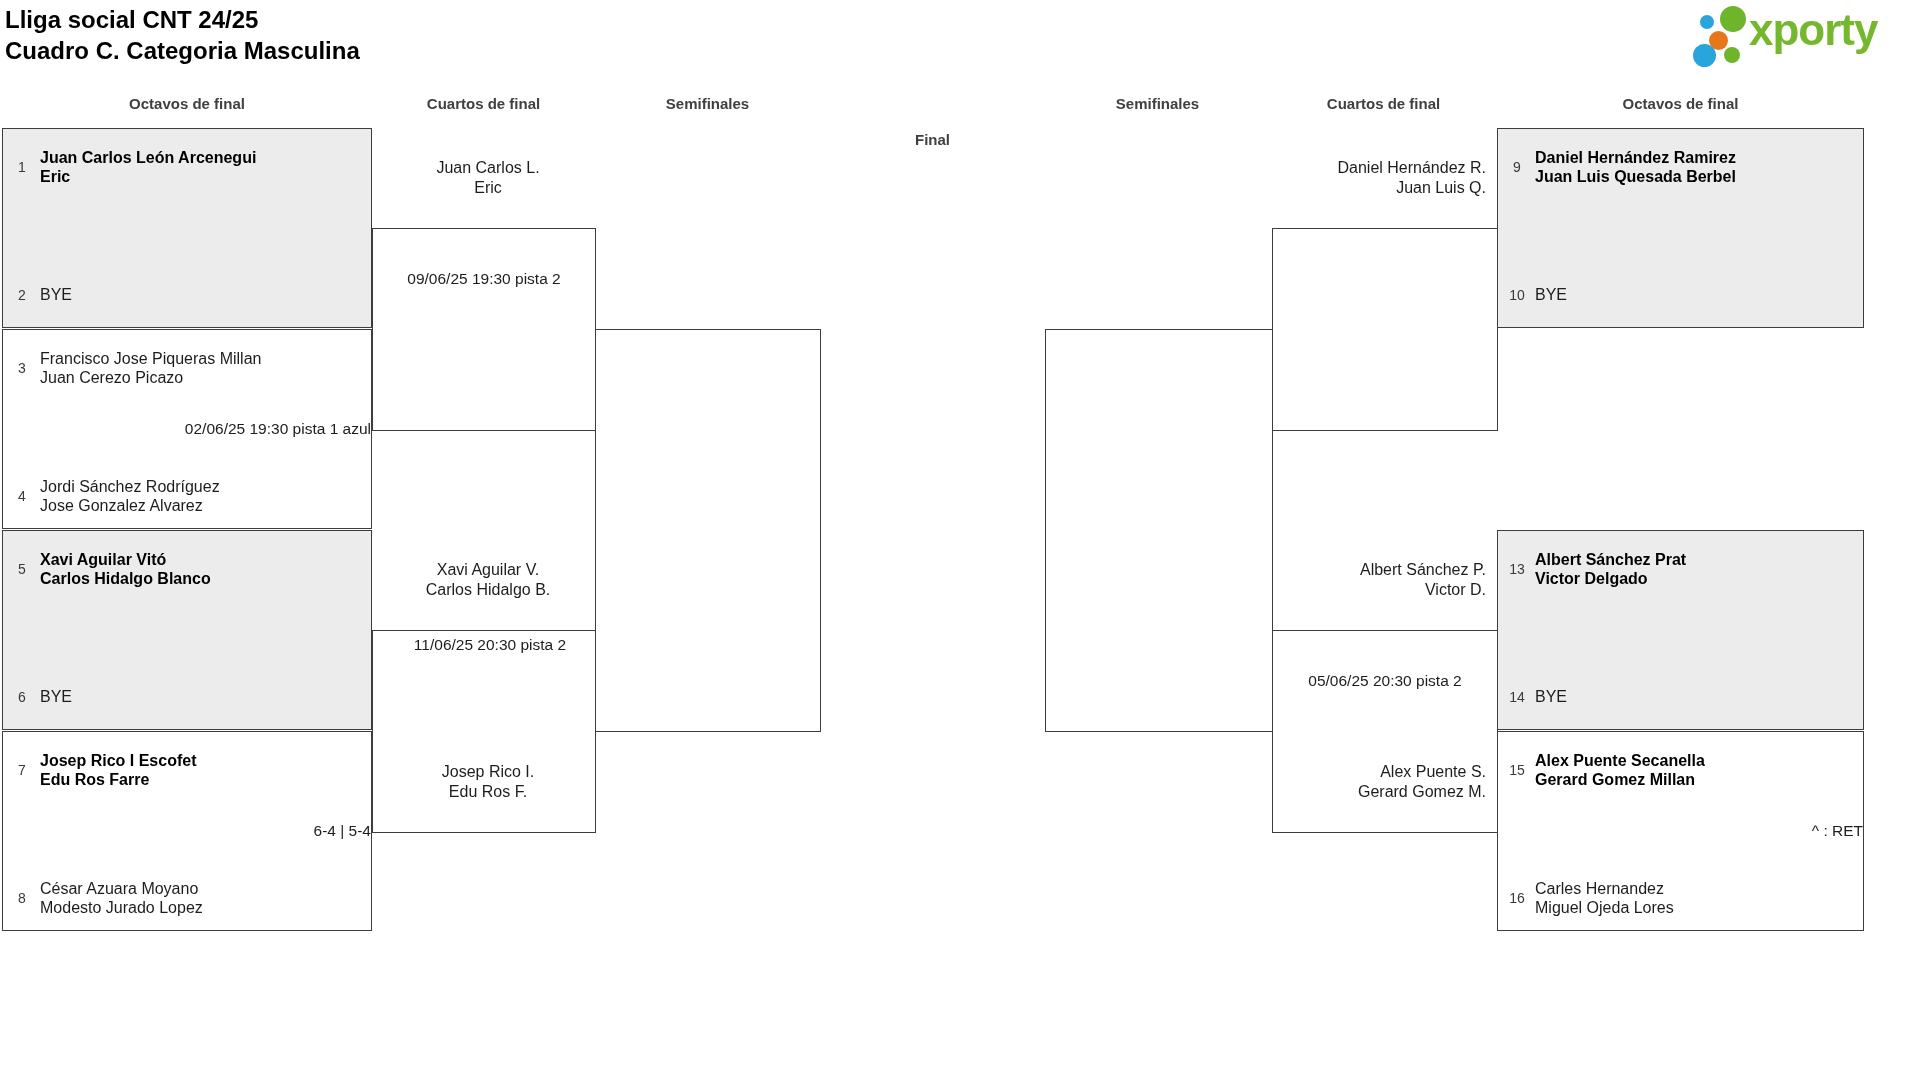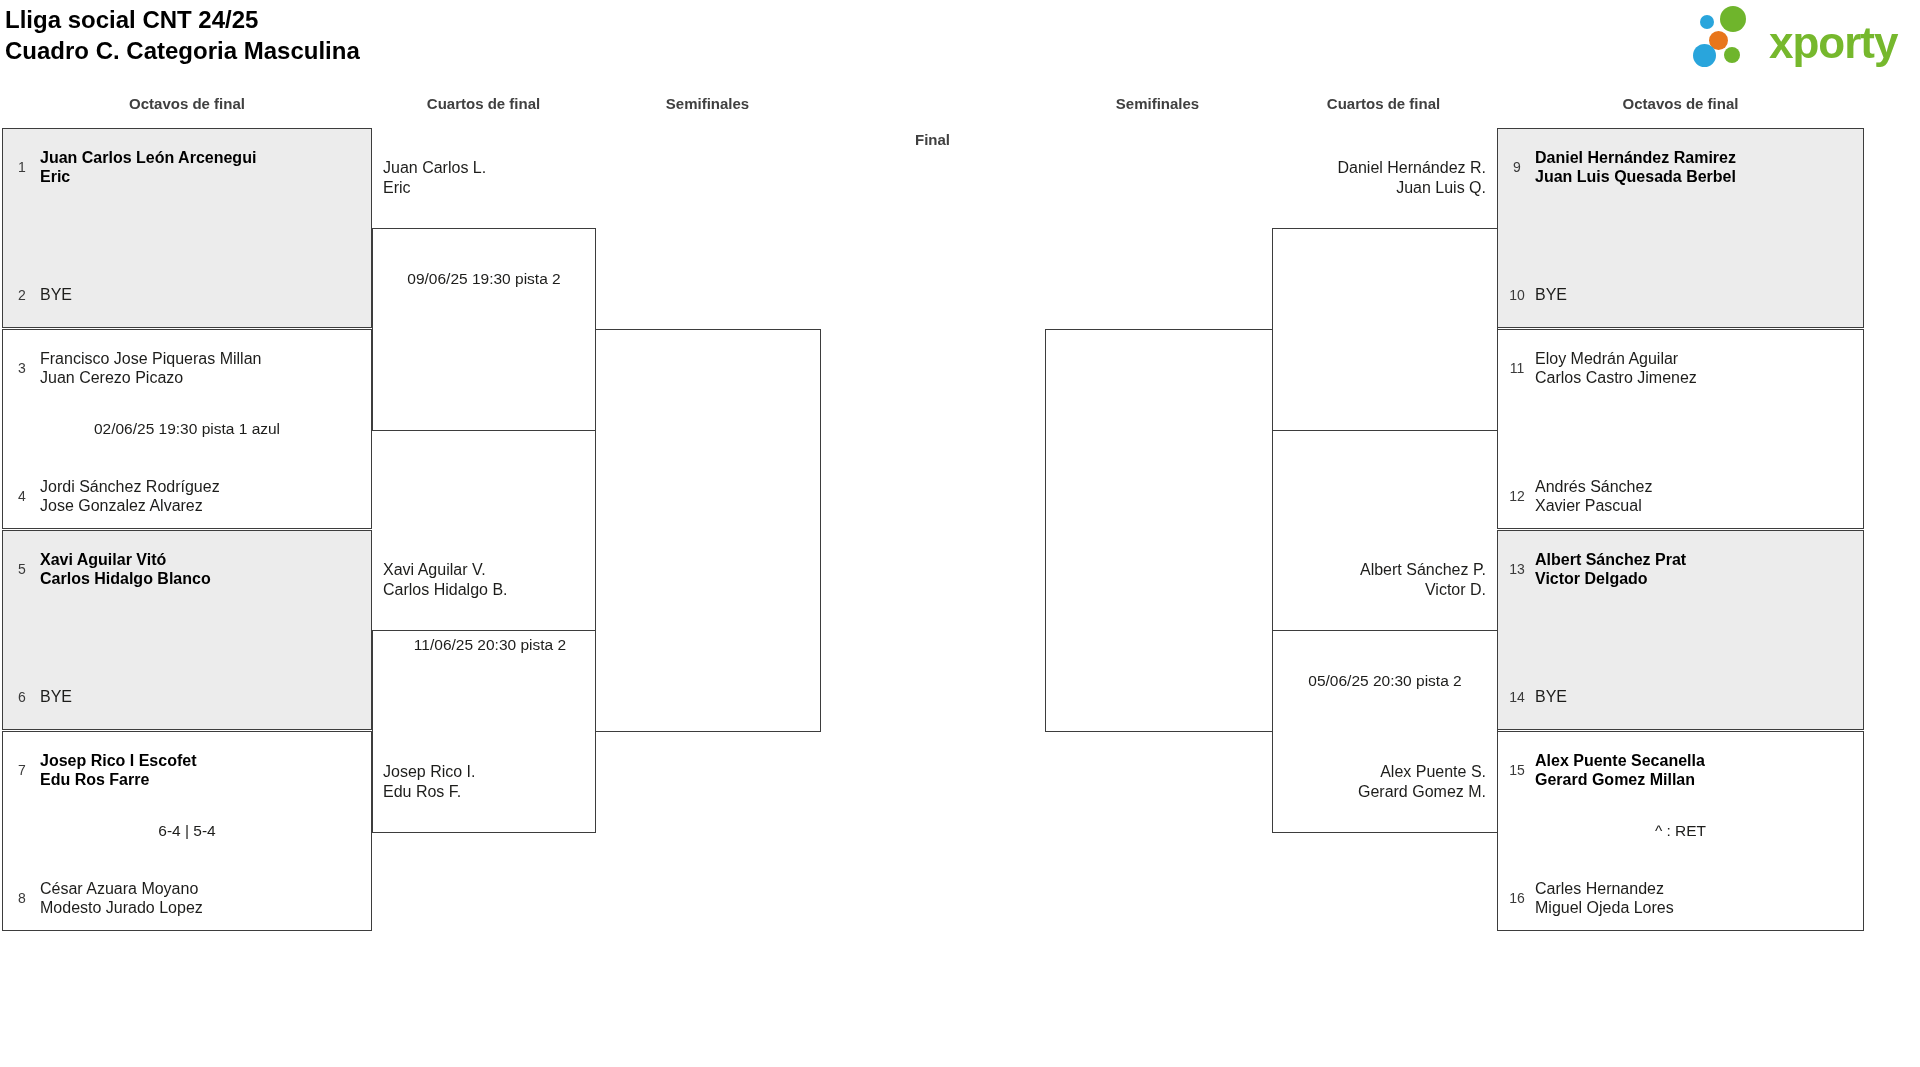"xporty" .logo-text { left: 76px -> 56px; margin-top: 13px -> none }
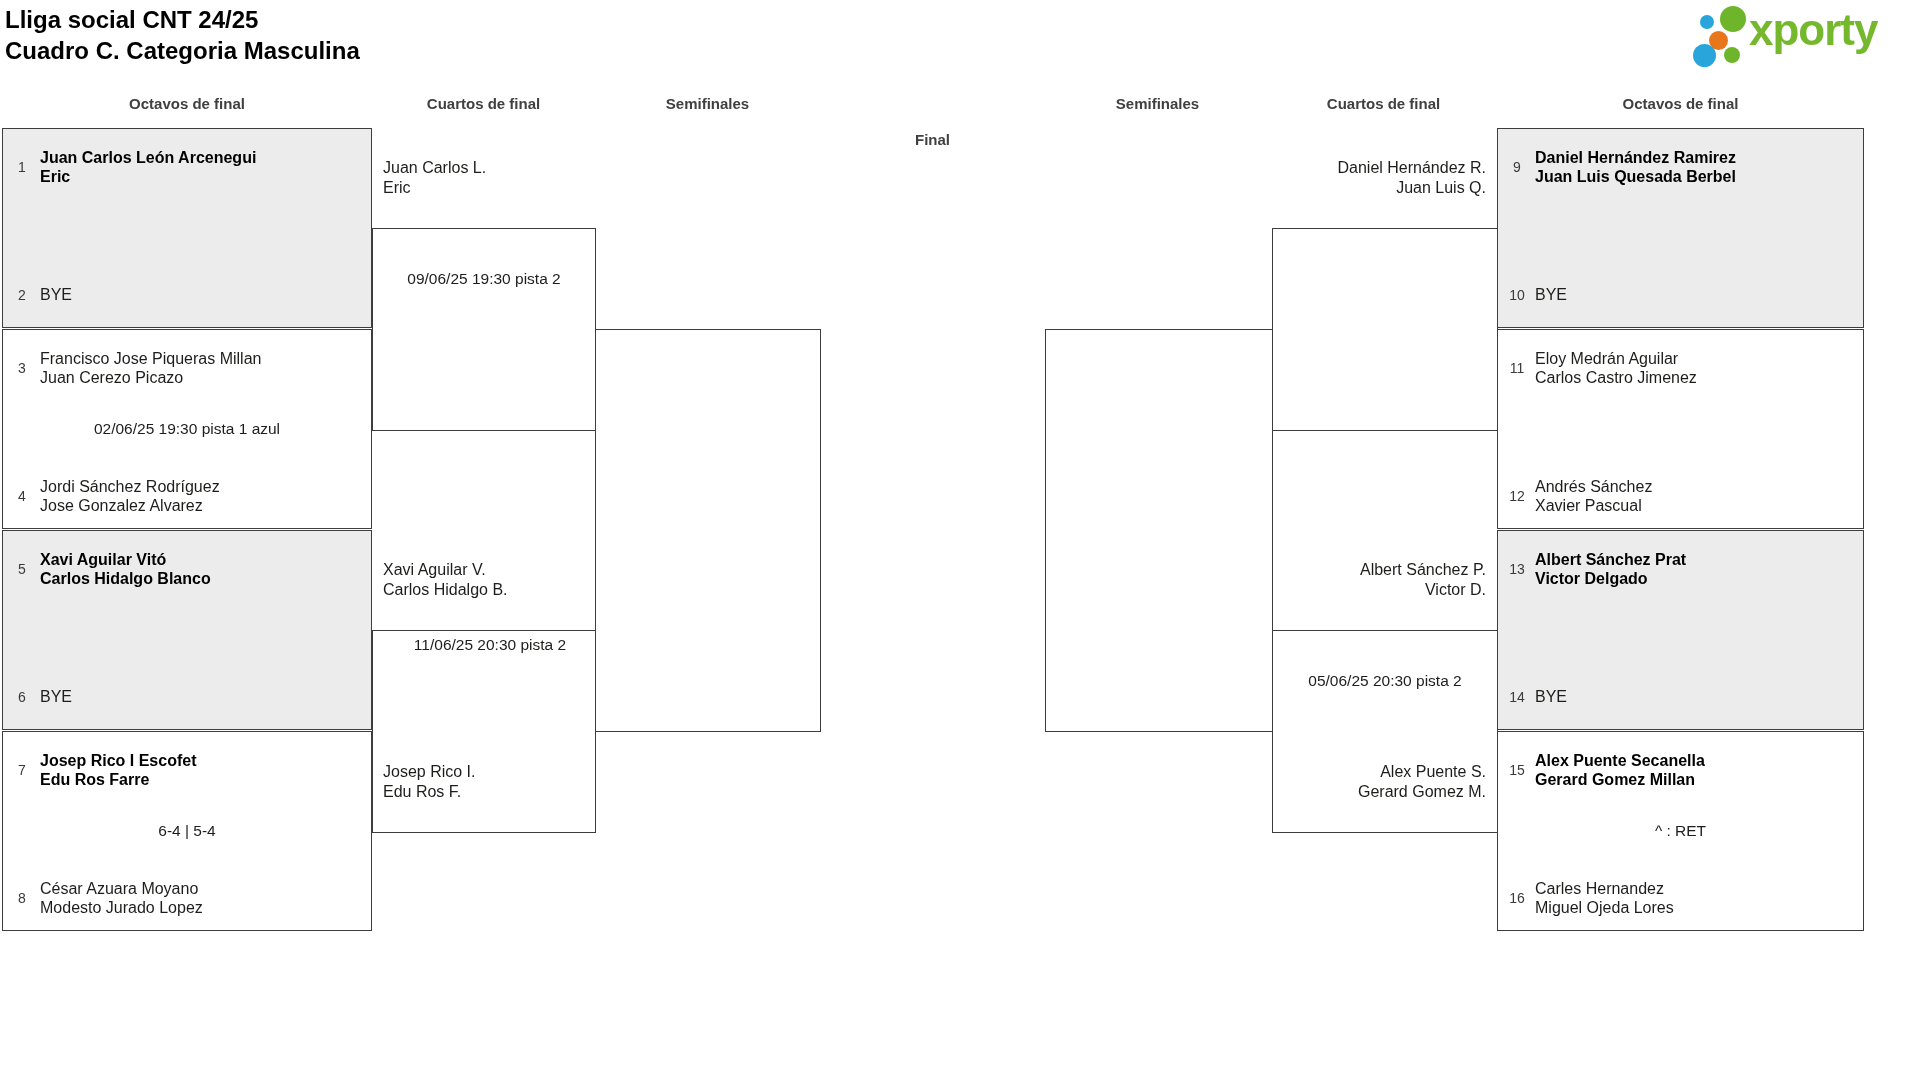"Juan Carlos L." .ql-left { text-align: left -> center }
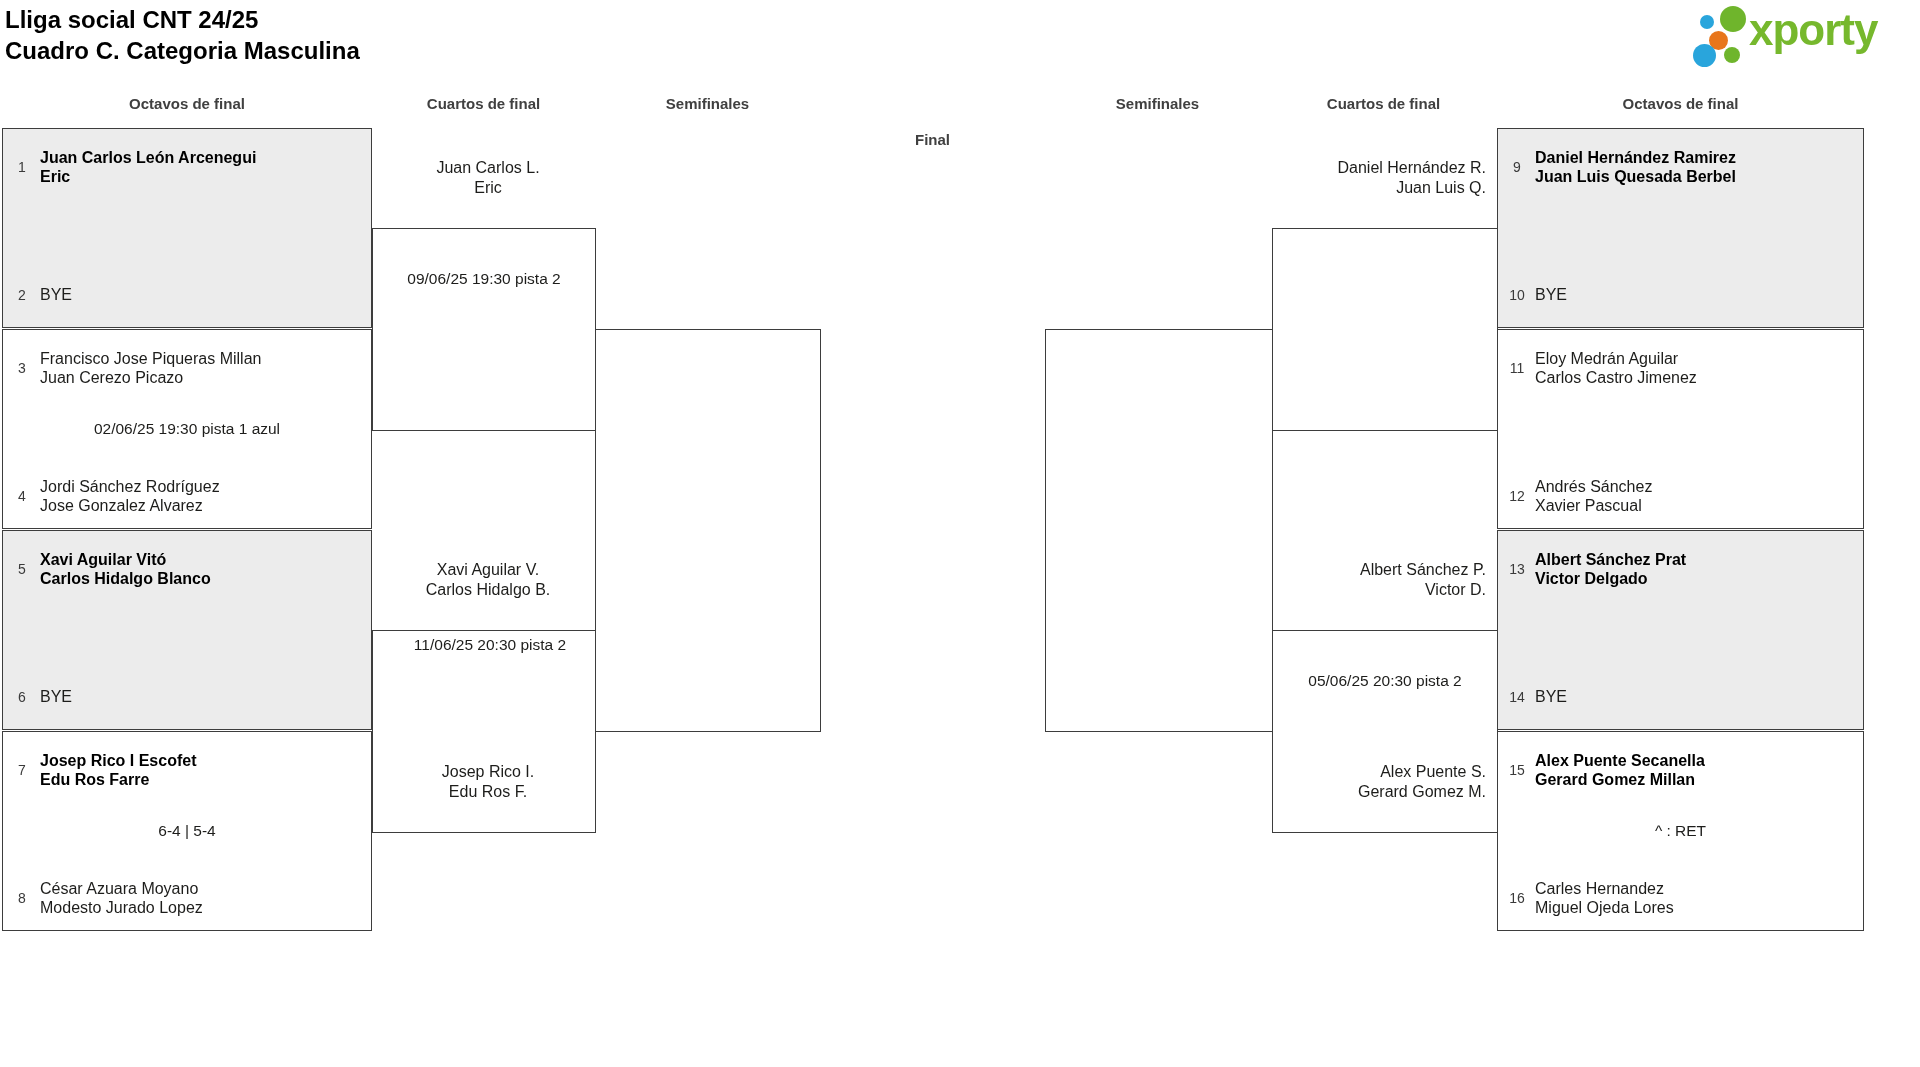"11" div.match { html: <div> <div> <span>11</span> <span> <div>Eloy Medrán Aguilar</div> <div>Carlos Castro Jimenez</div> </span> </div> <div> <span>12</span> <span> <div>Andrés Sánchez</div> <div>Xavier Pascual</div> </span> </div> </div> -> none }
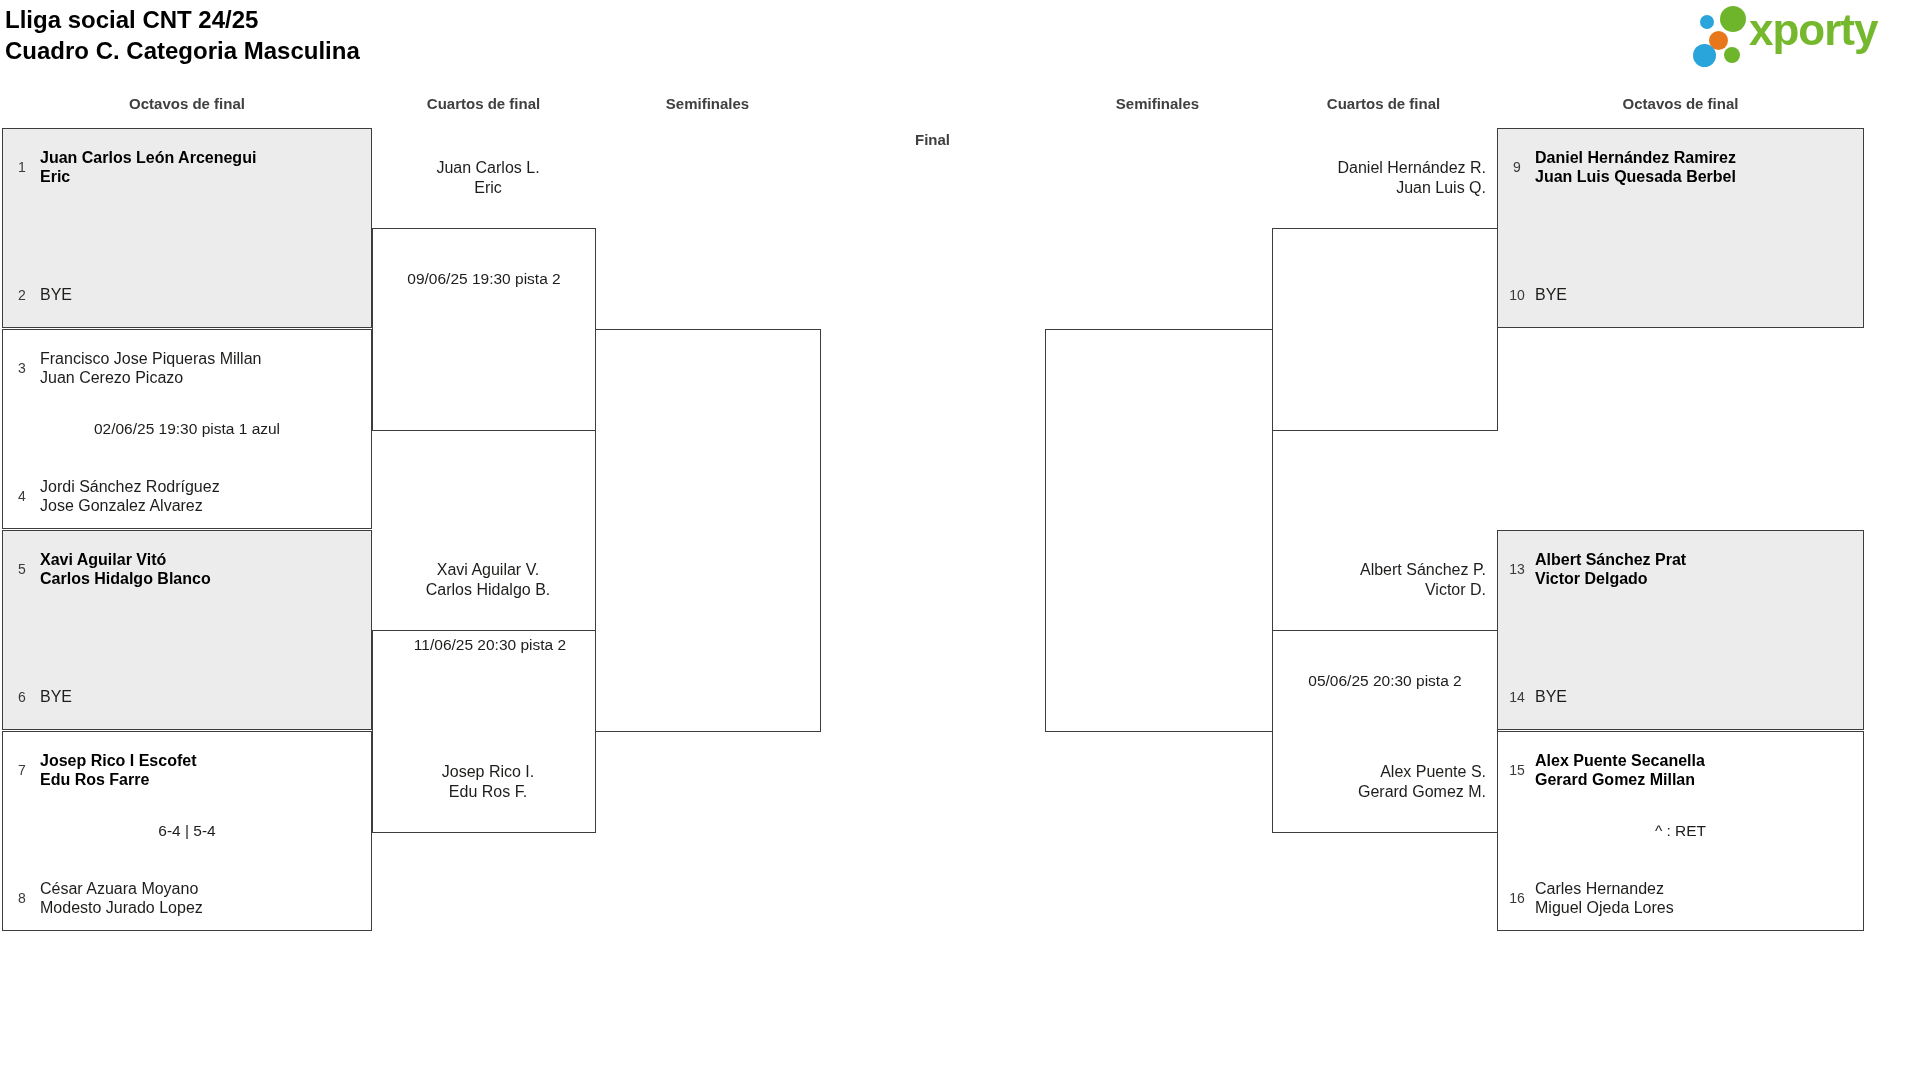"02/06/25 19:30 pista 1 azul" .match-note { text-align: center -> right }
